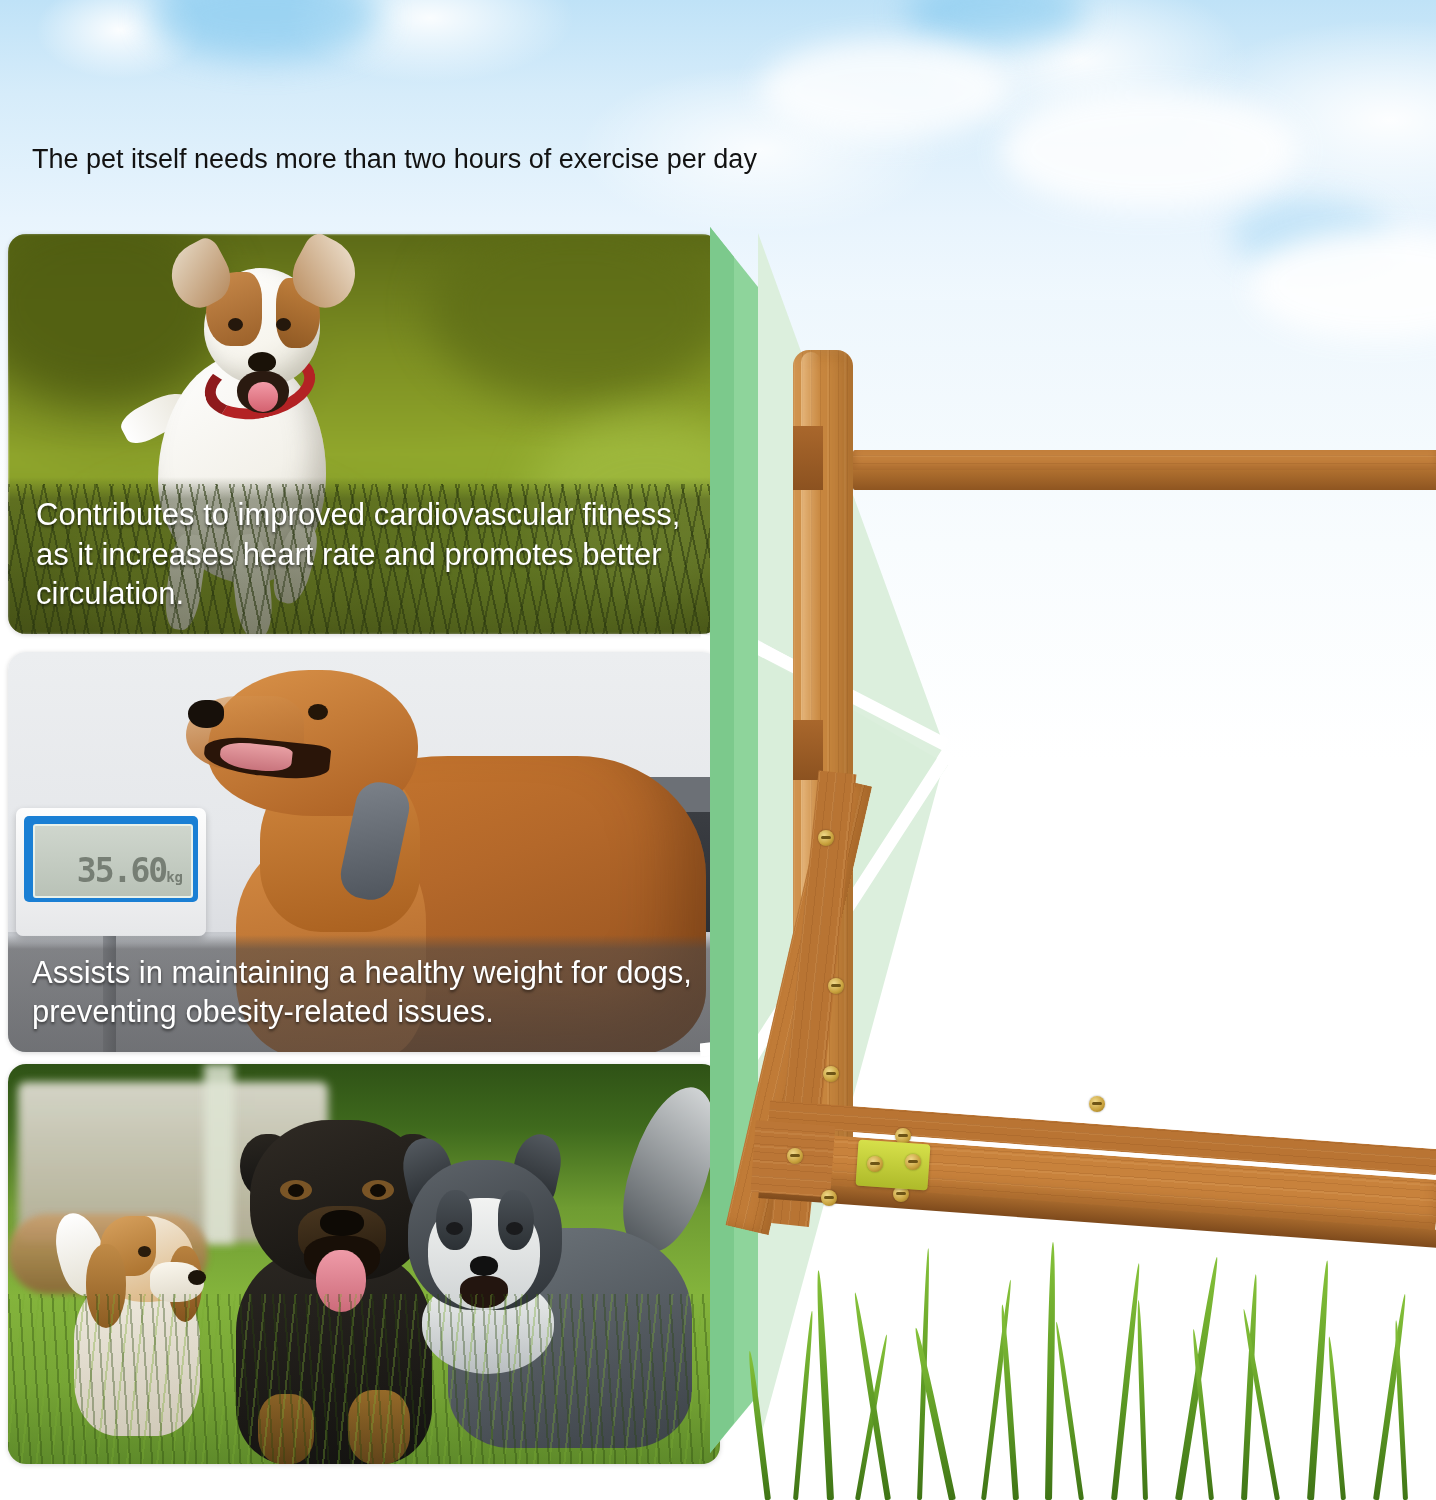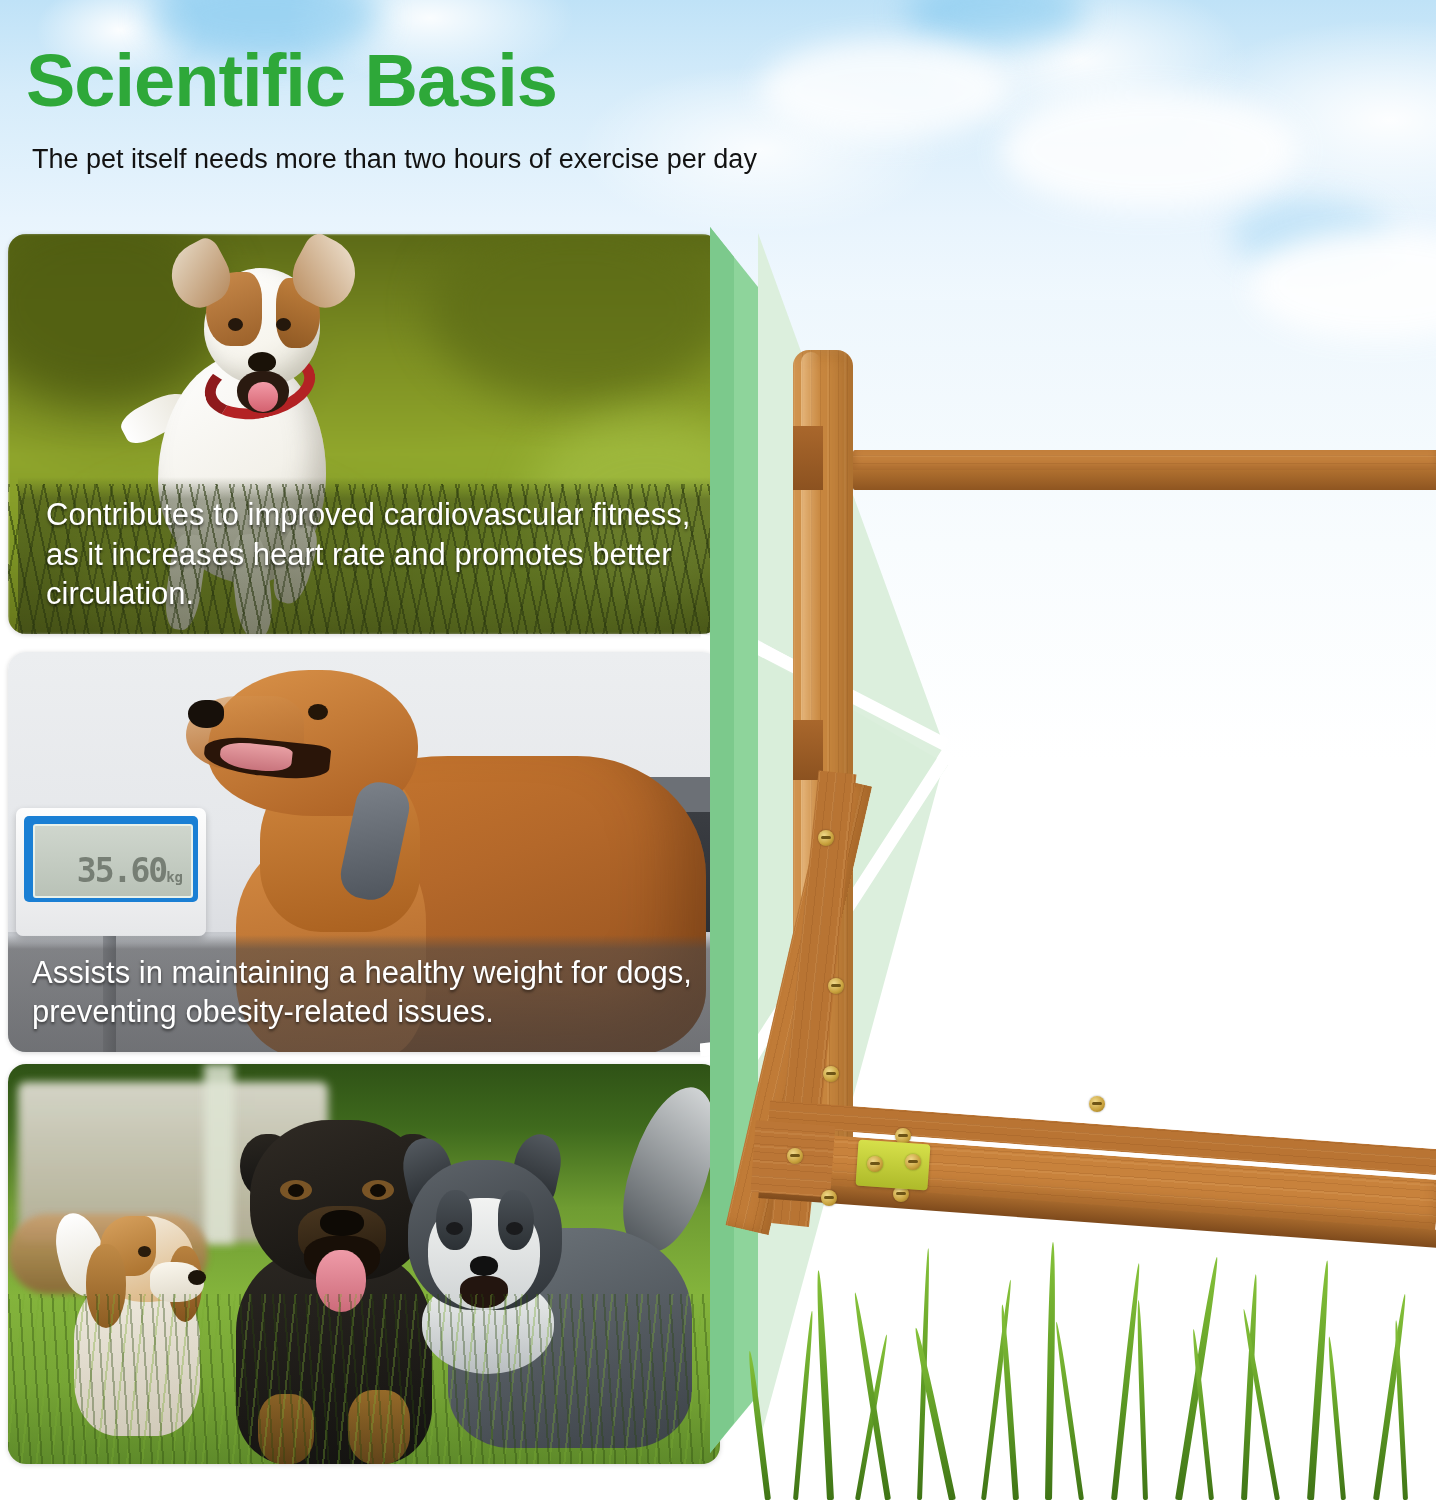"Scientific Basis" div.title { html: <div>Scientific Basis</div> -> none }
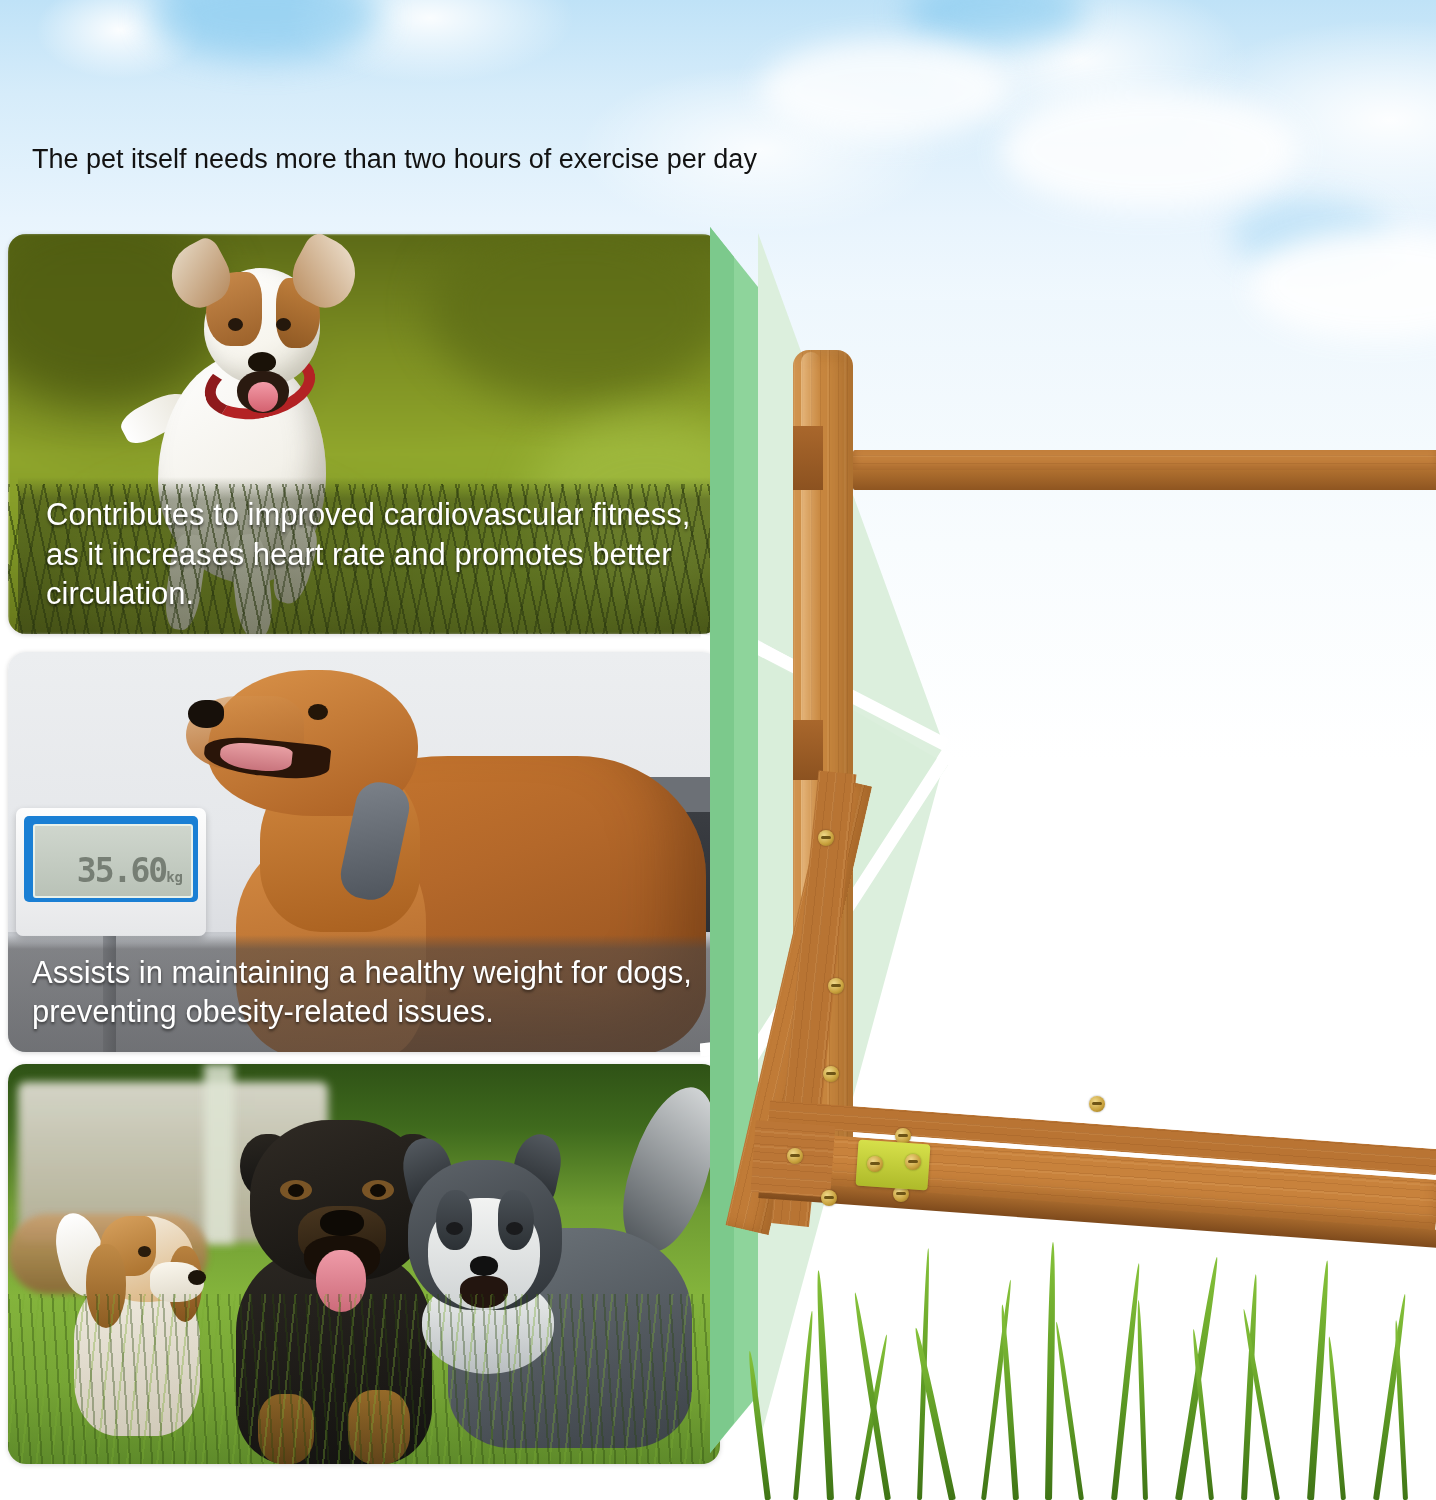"Contributes to improved cardiovascular" #cap-1 { margin-left: 10px -> none }
